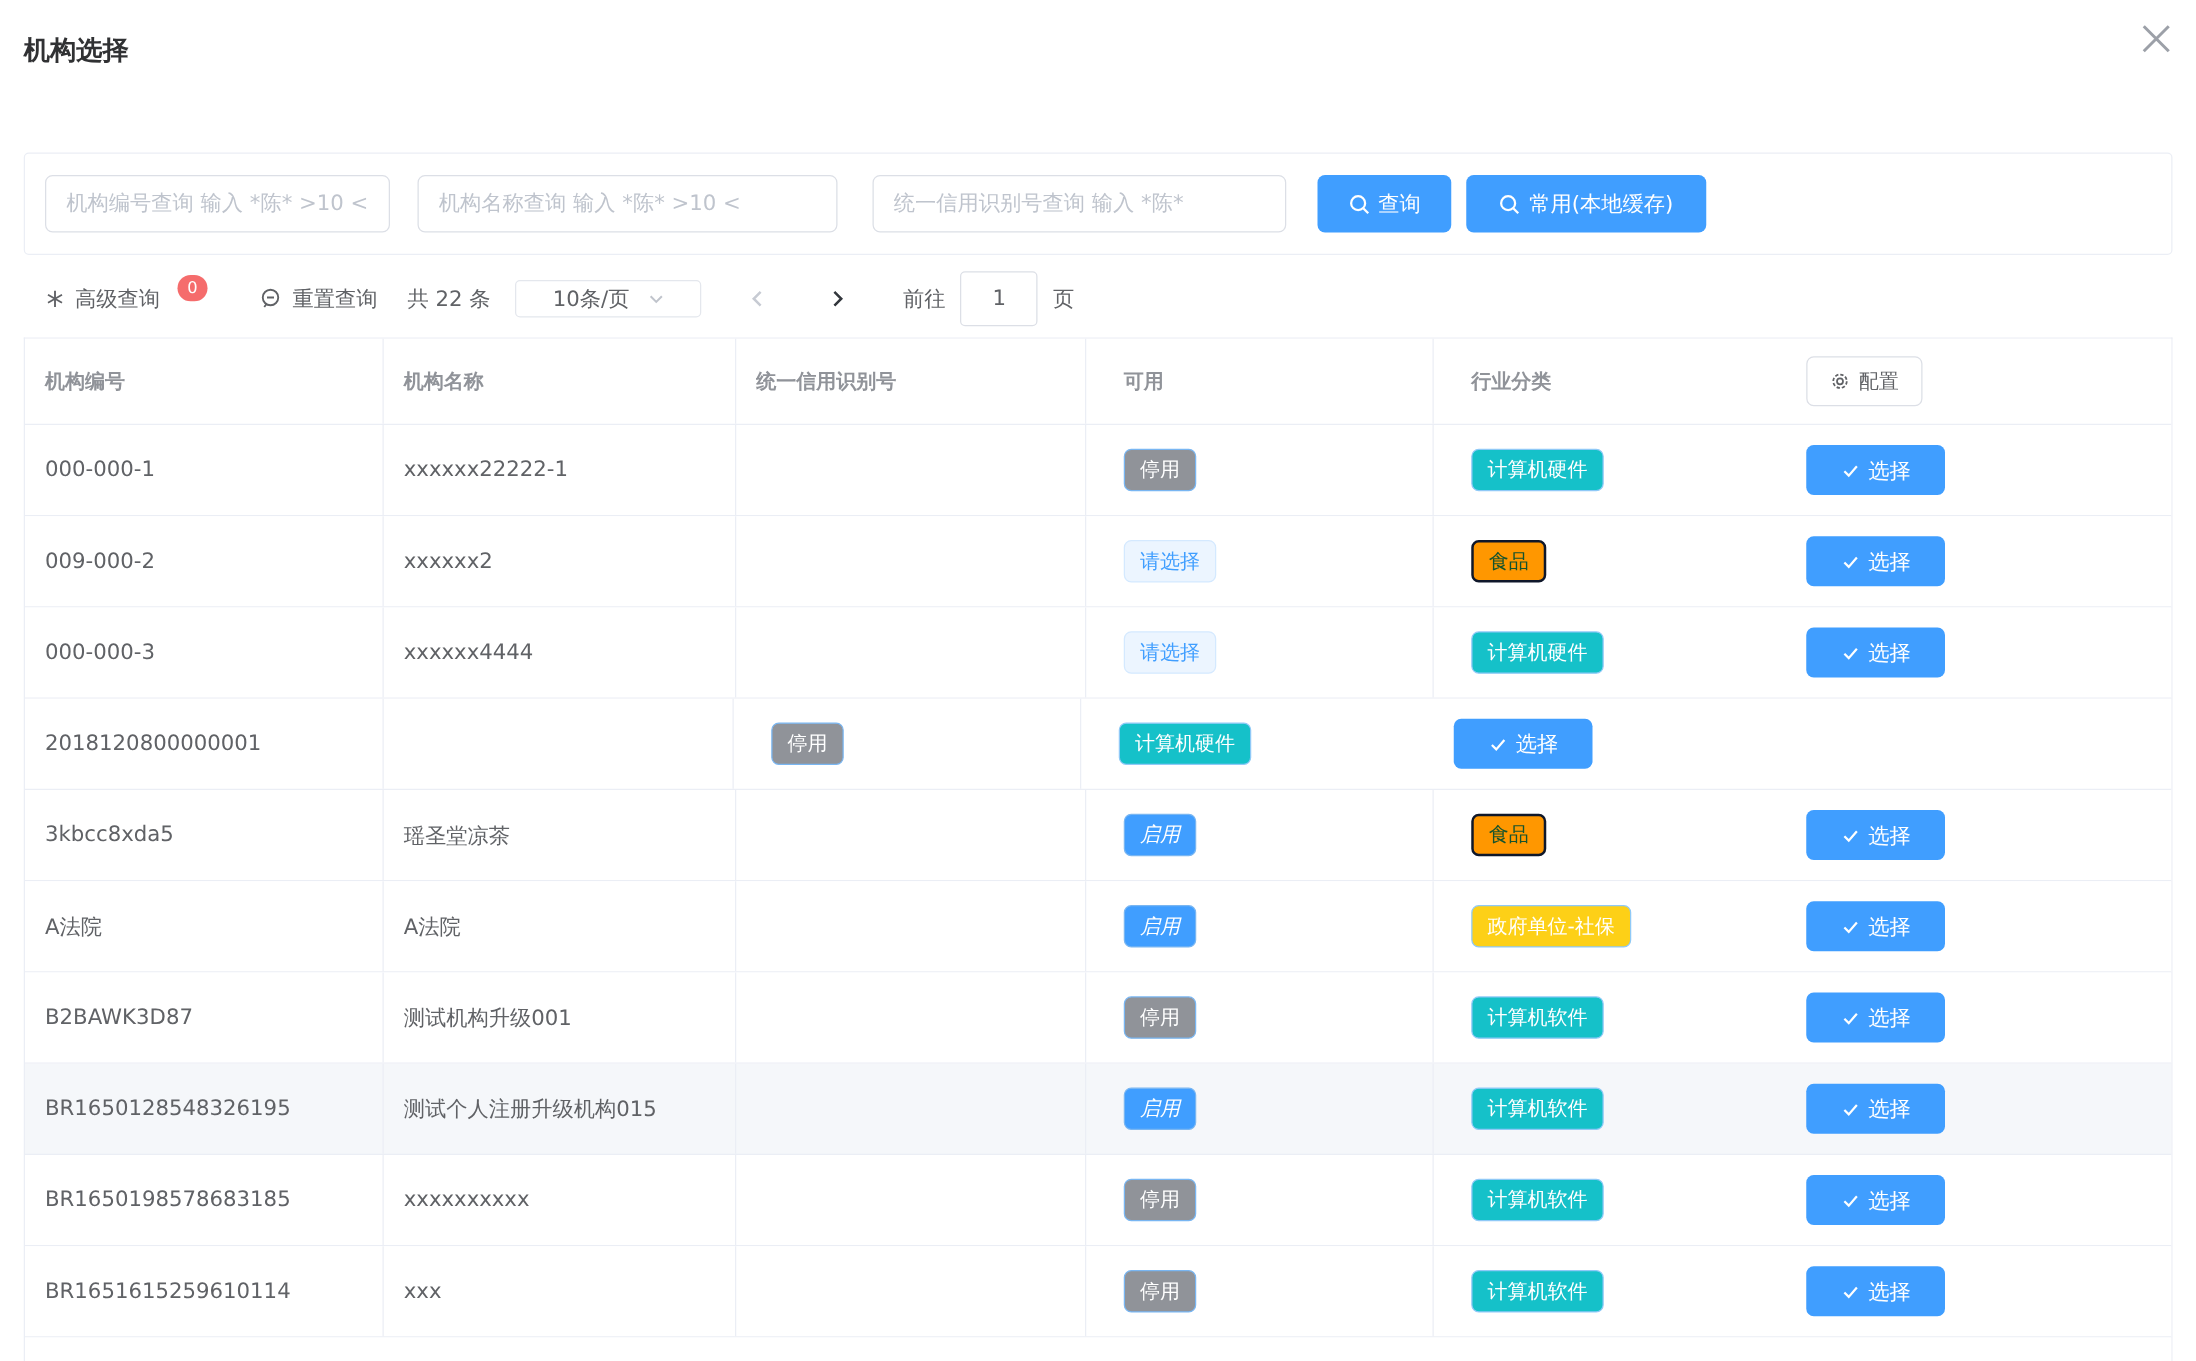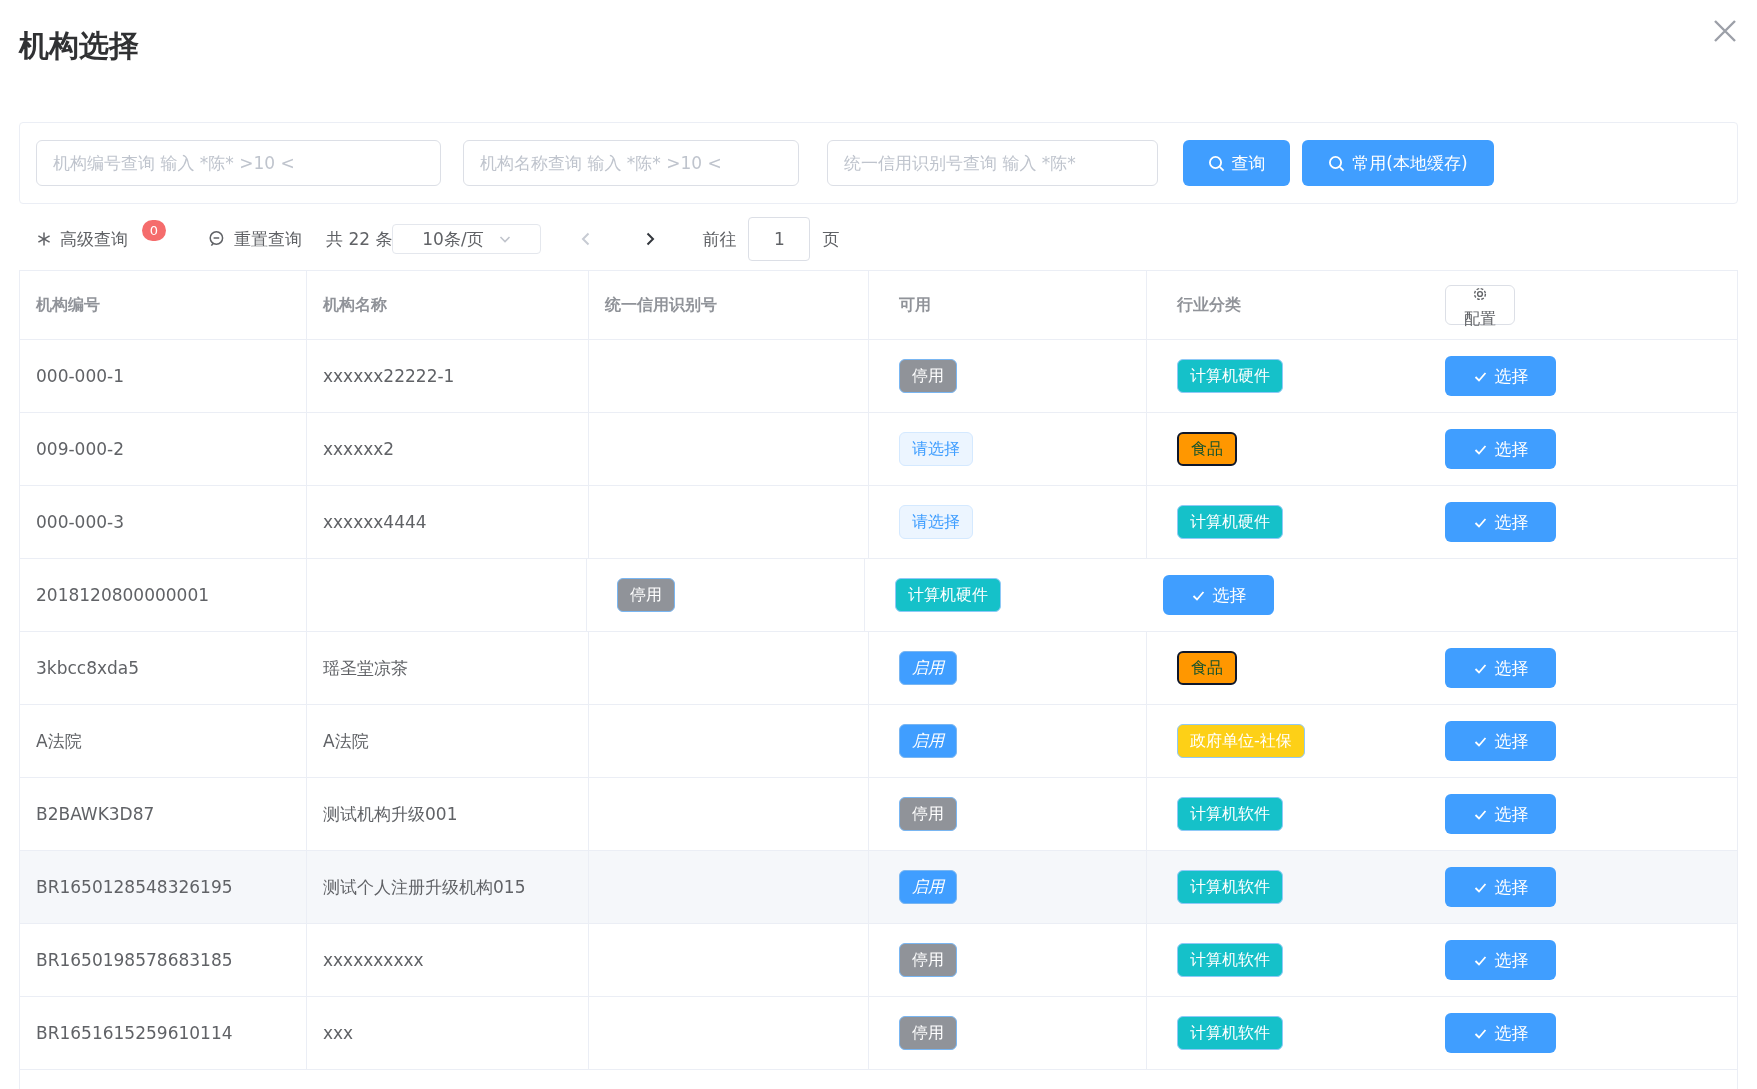"机构选择" .page-title { font-size: 30px -> 21px }
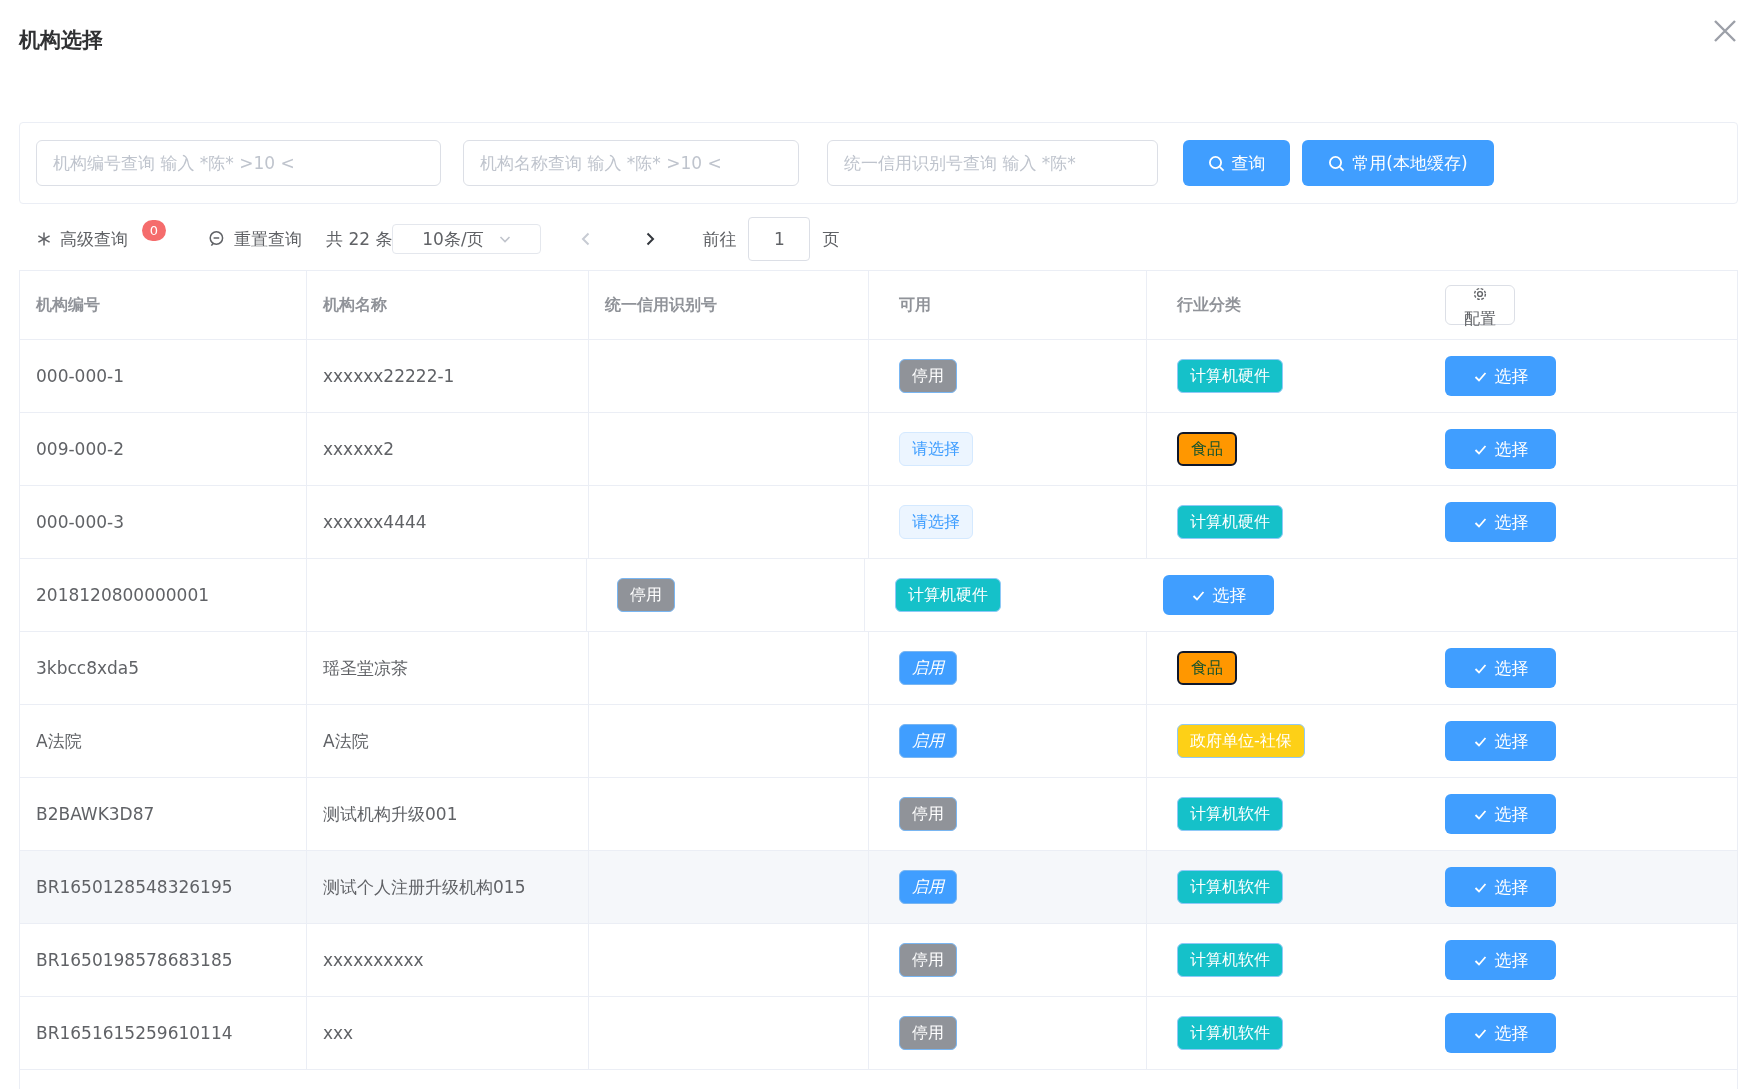"机构编号查询 输入 *陈* >10 <" .inp.w1 { width: 405px -> 276px }
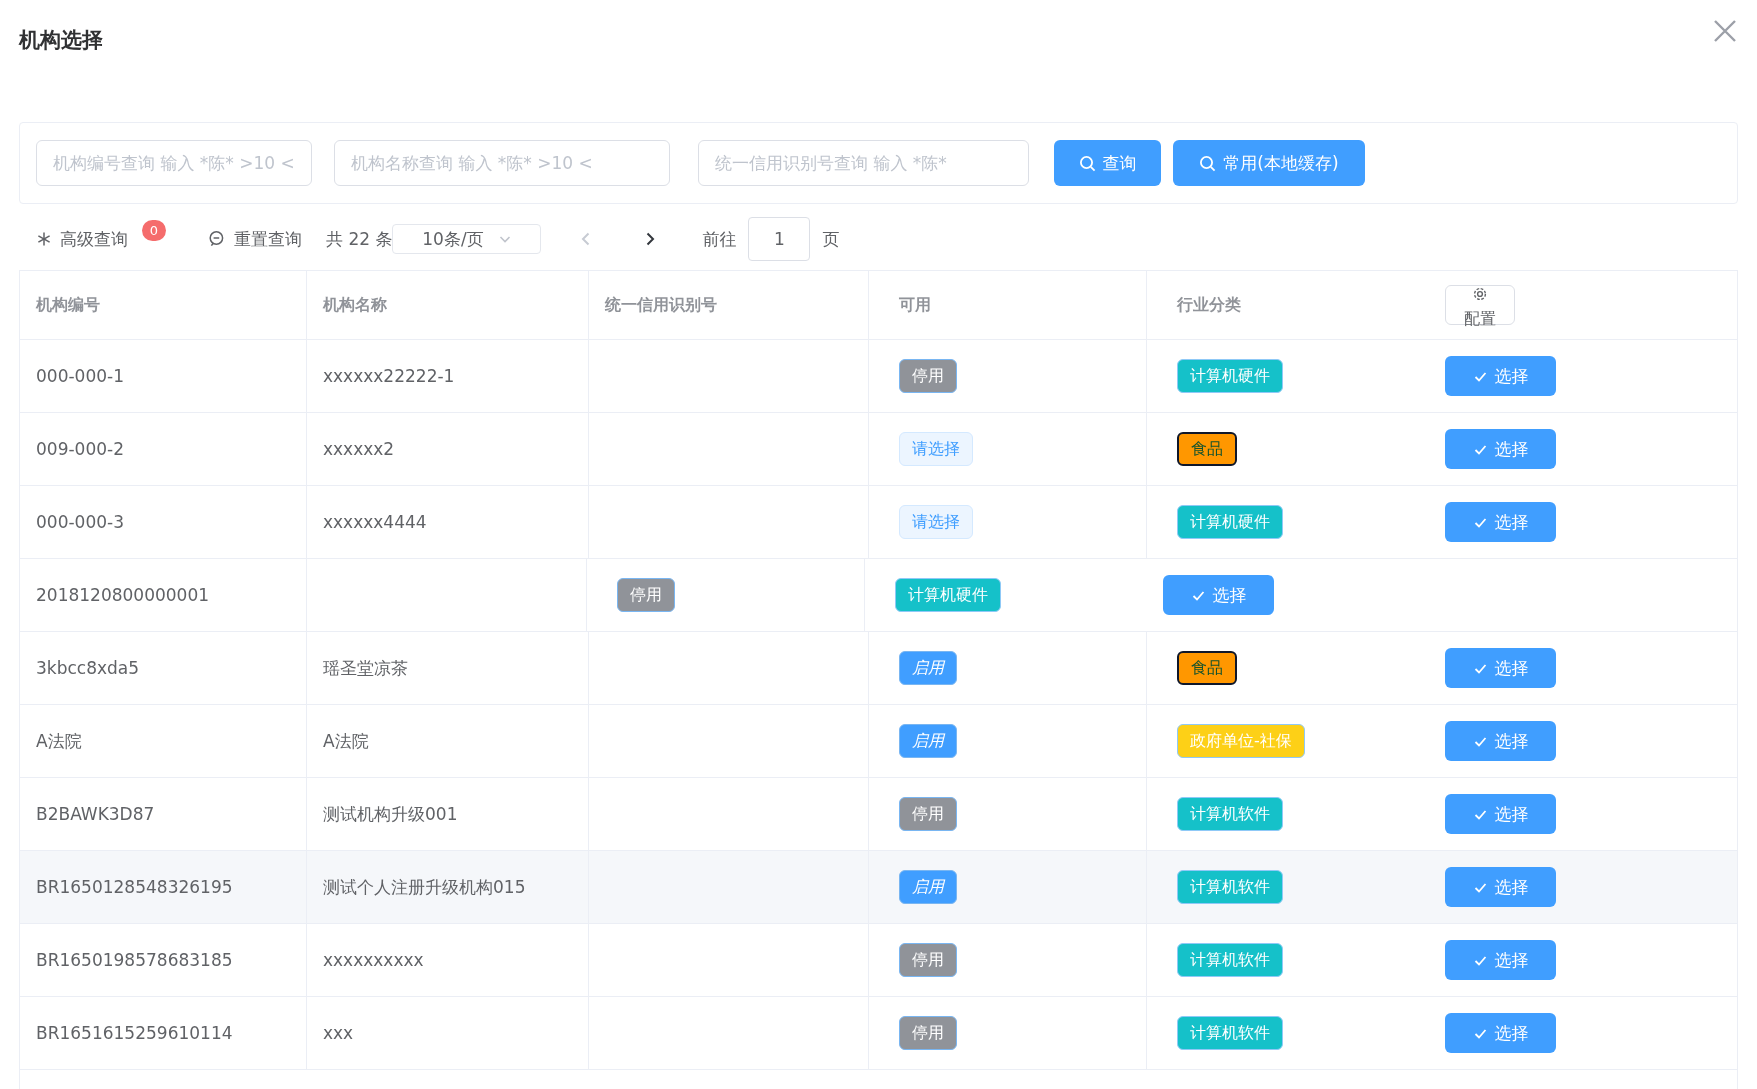"10条/页" .page-size-select { margin-left: none -> 20px }
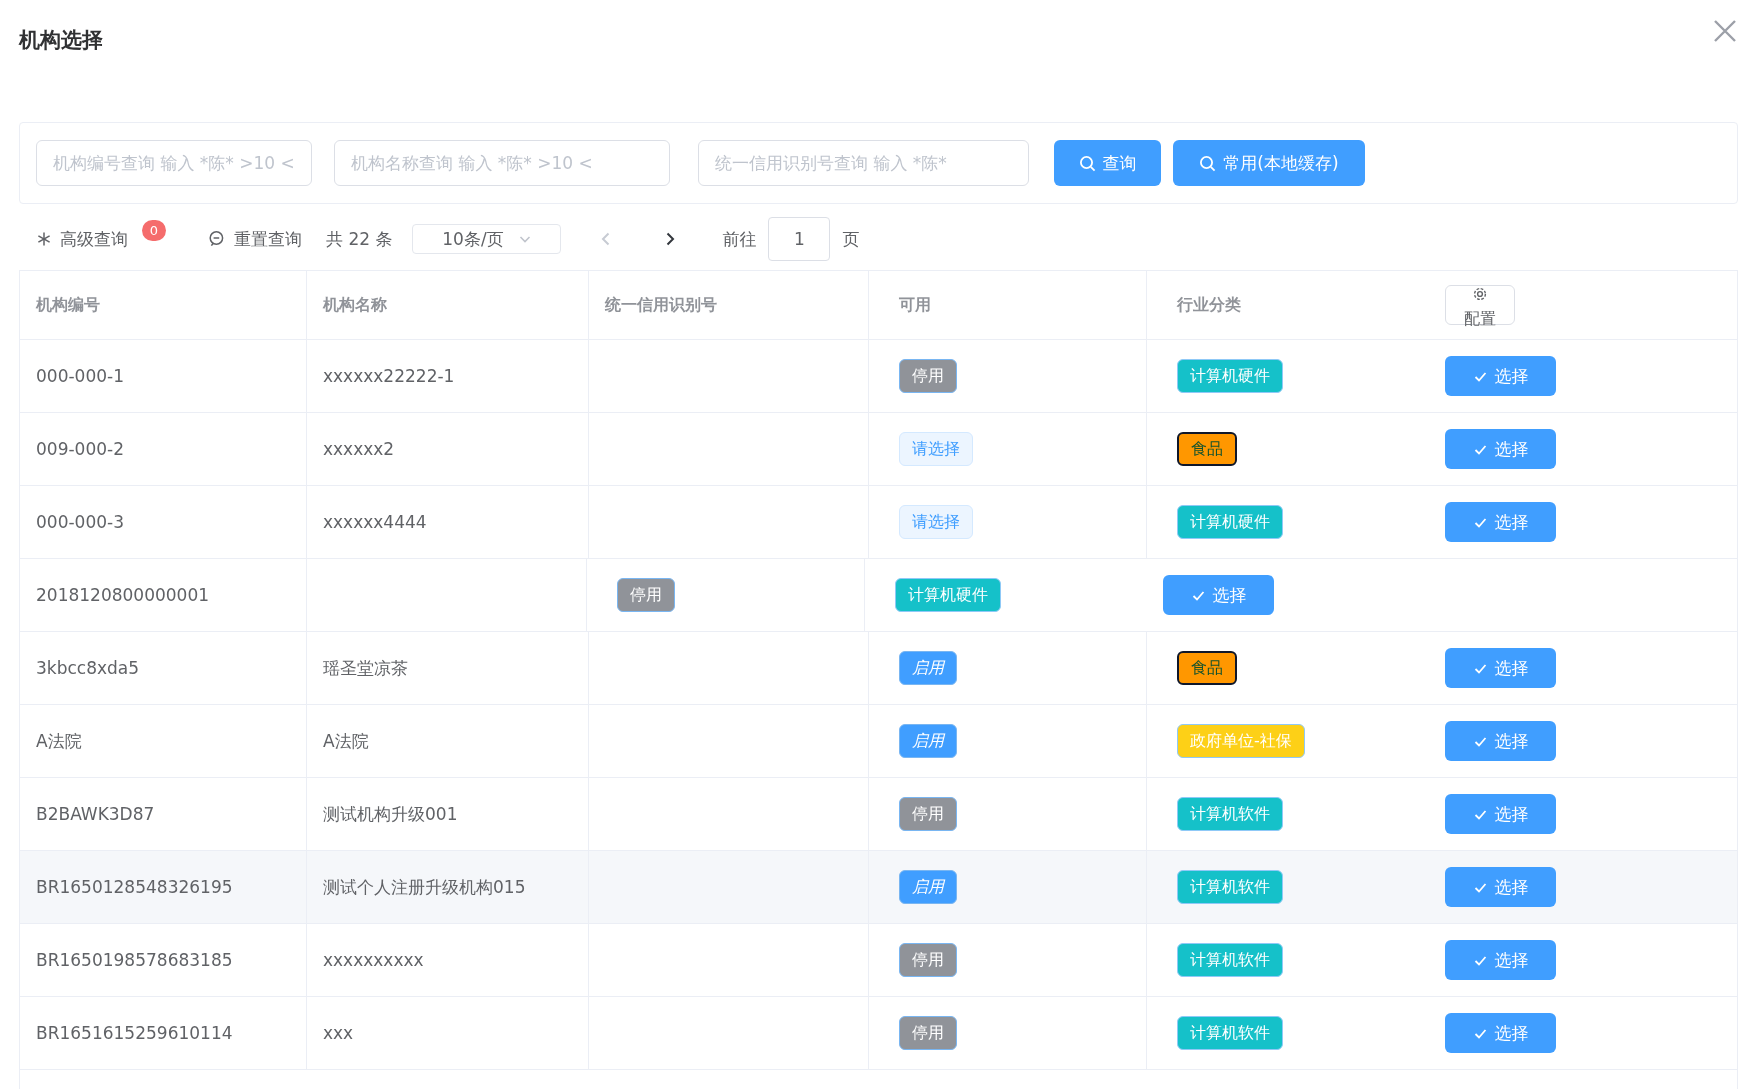"配置" .config-btn { flex-direction: column -> none }
